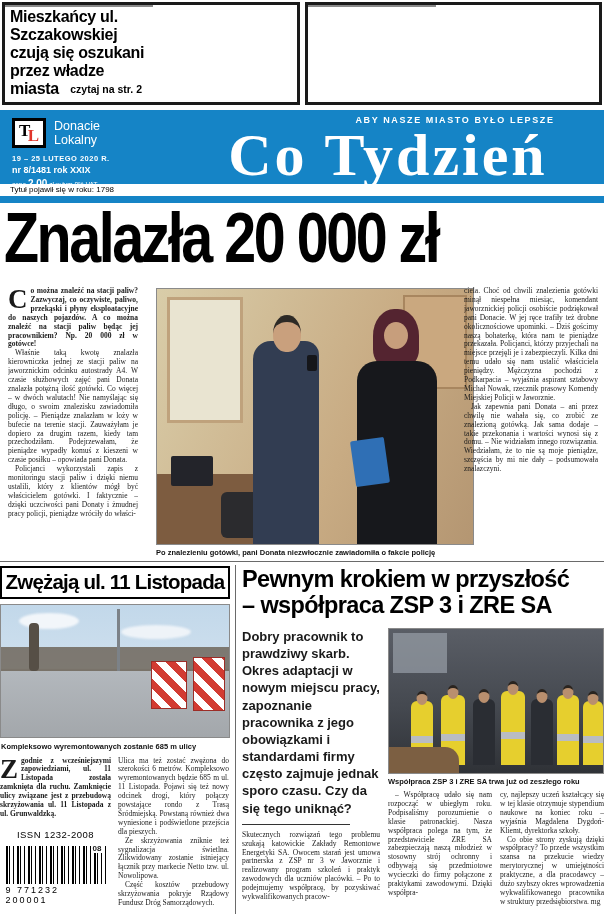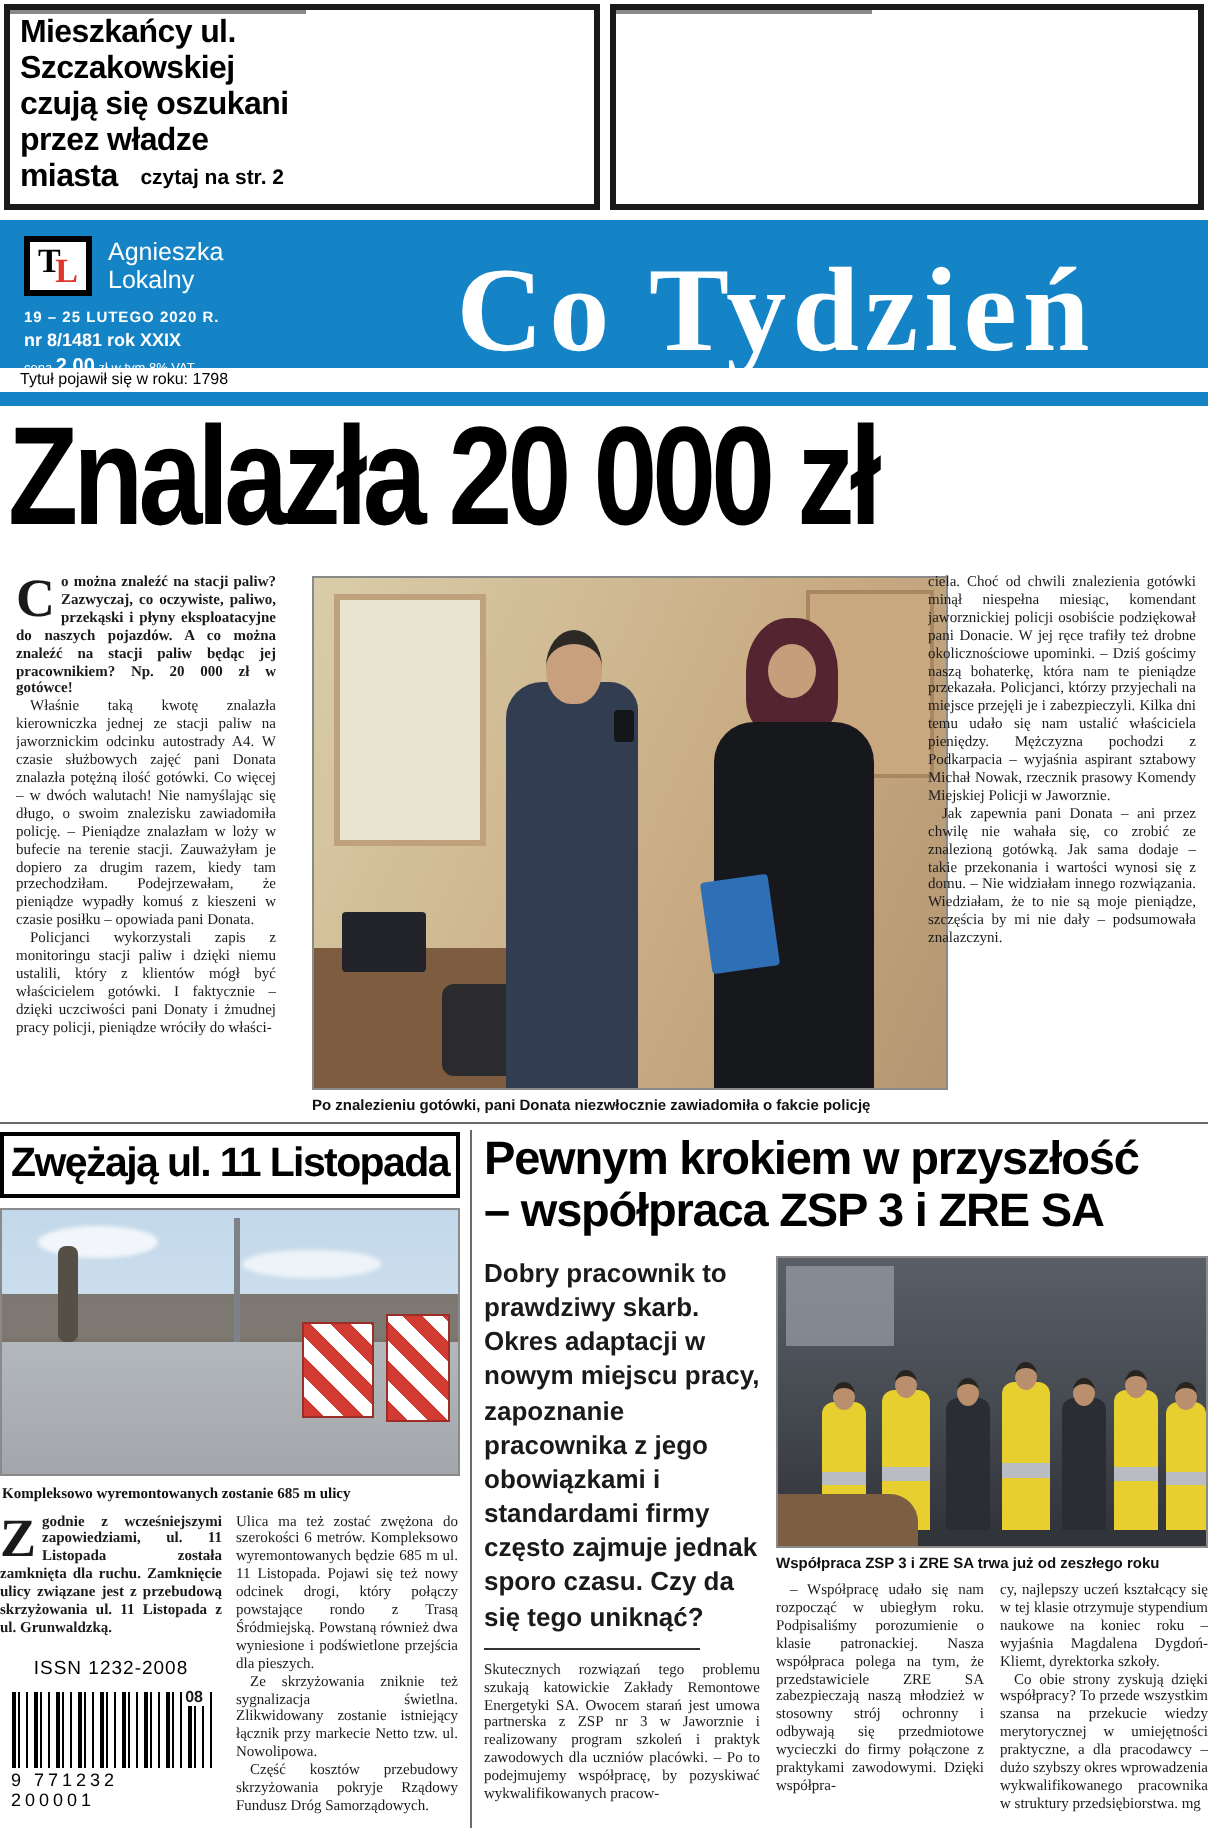"Agnieszka" div { text: Agnieszka -> Donacie }
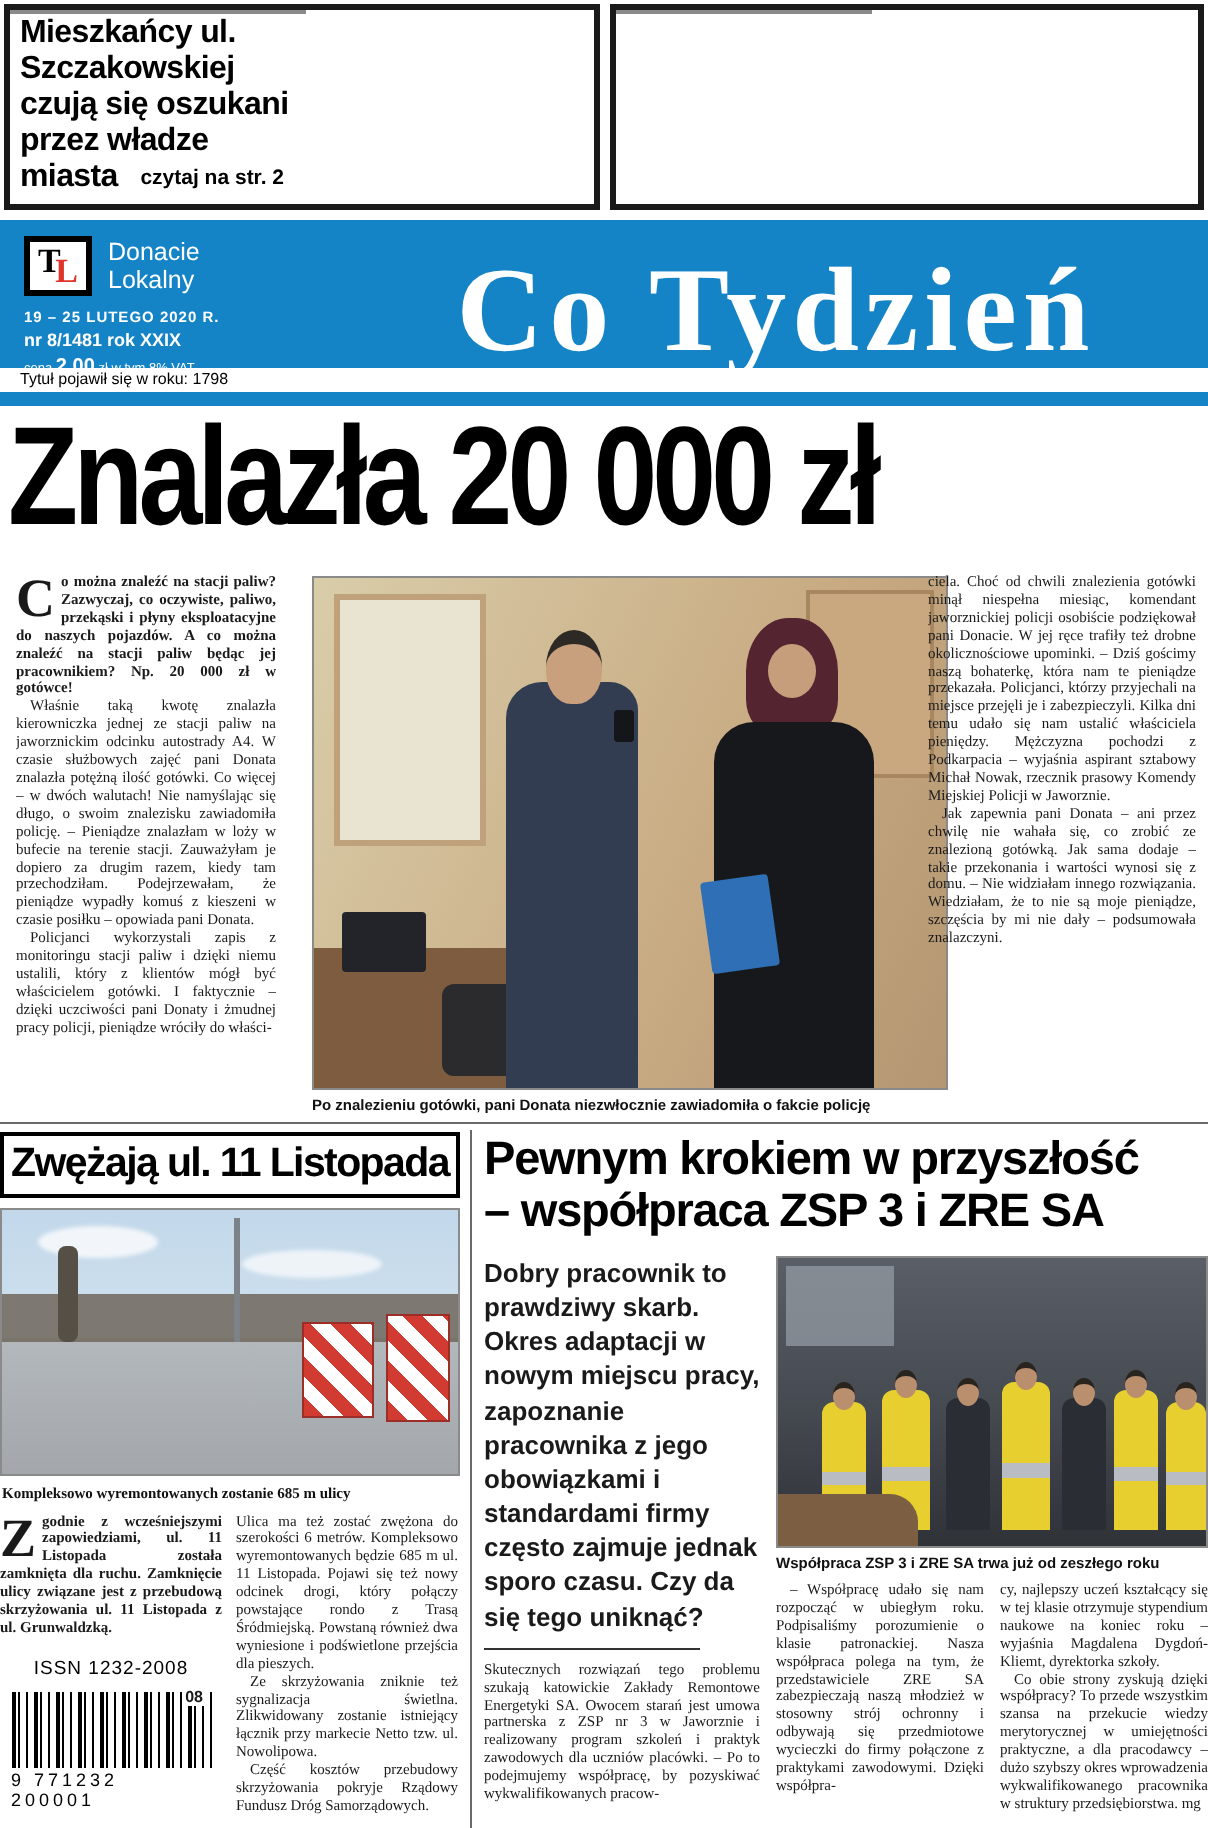"ABY NASZE MIASTO BYŁO LEPSZE" div.mast-tagline { html: none -> <div>ABY NASZE MIASTO BYŁO LEPSZE</div> }
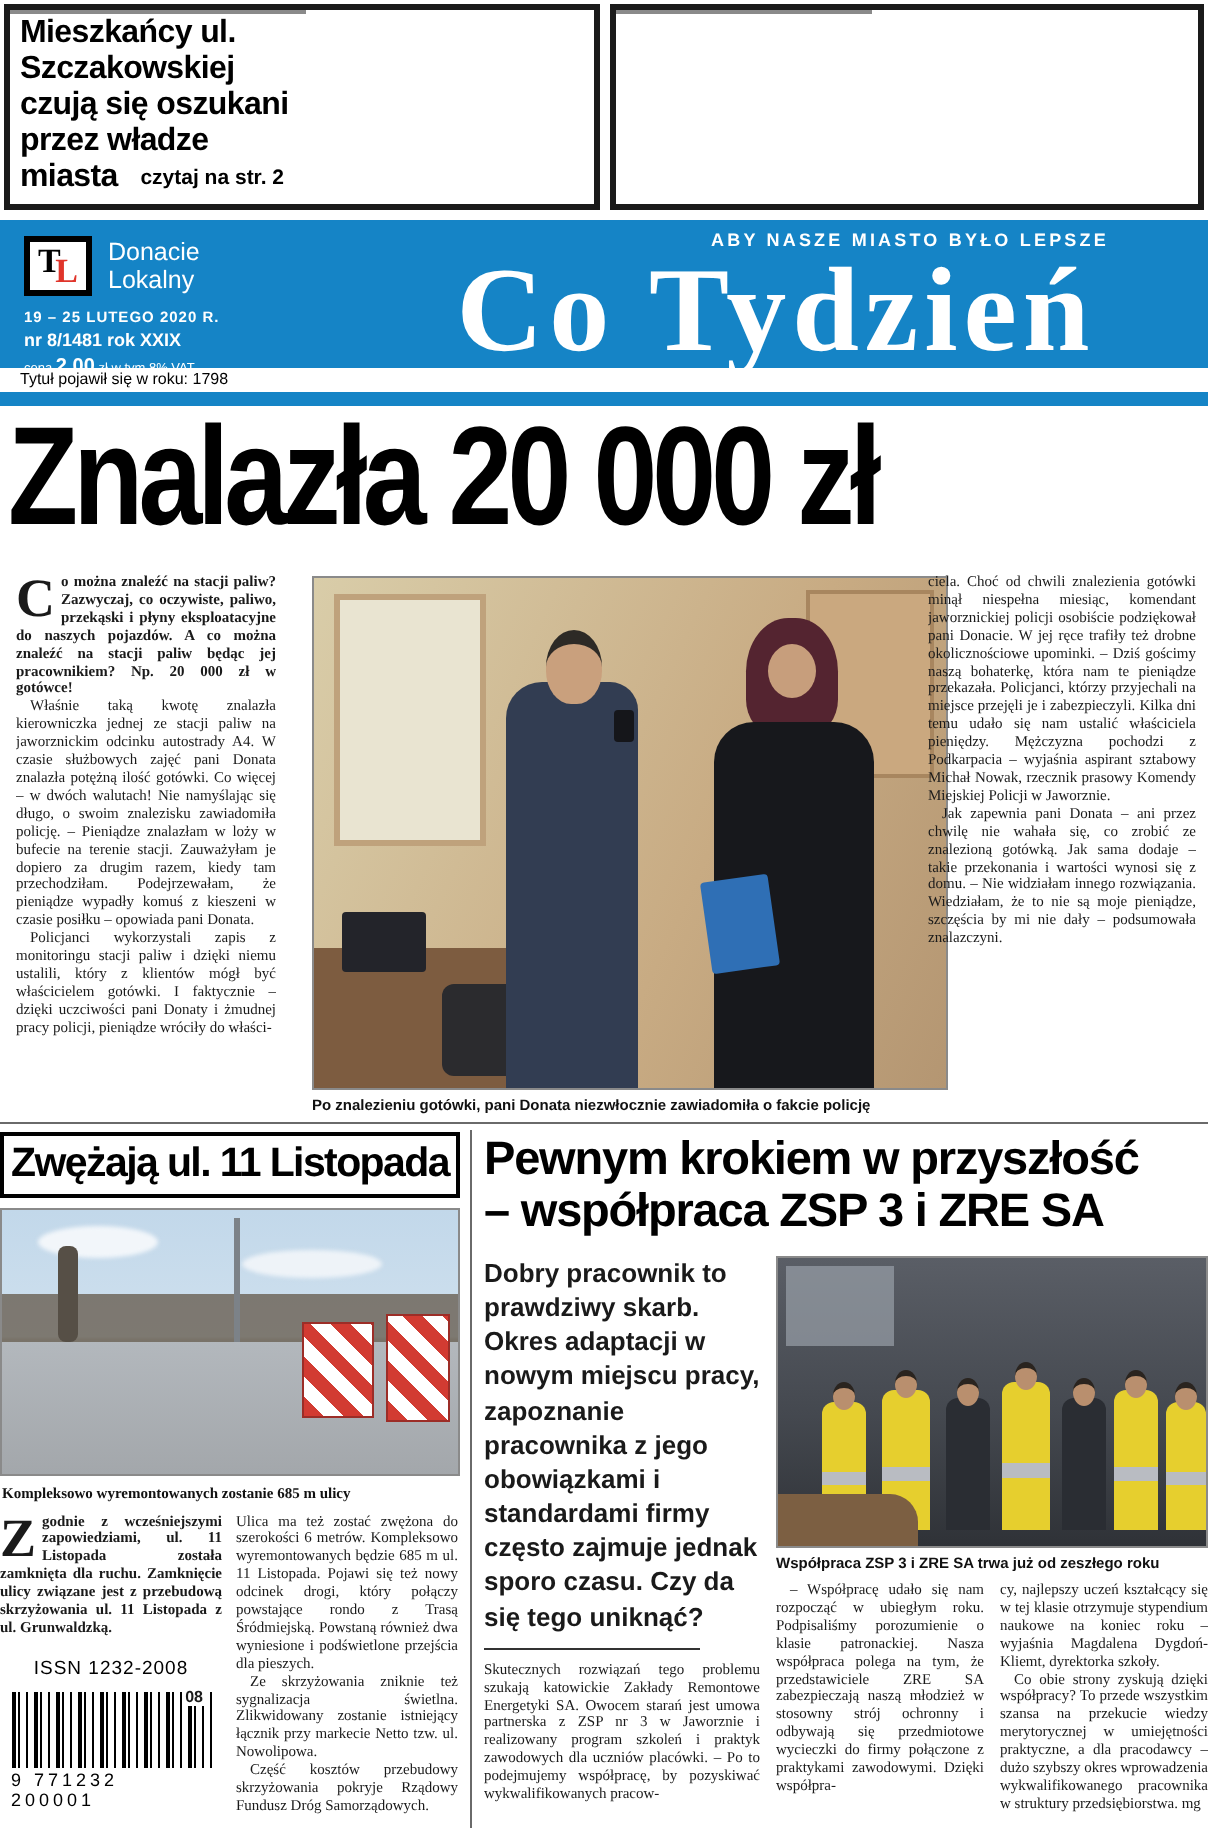"Kompleksowo wyremontowanych zostanie 685" .street-caption { font-family: Liberation Serif, serif -> none }
